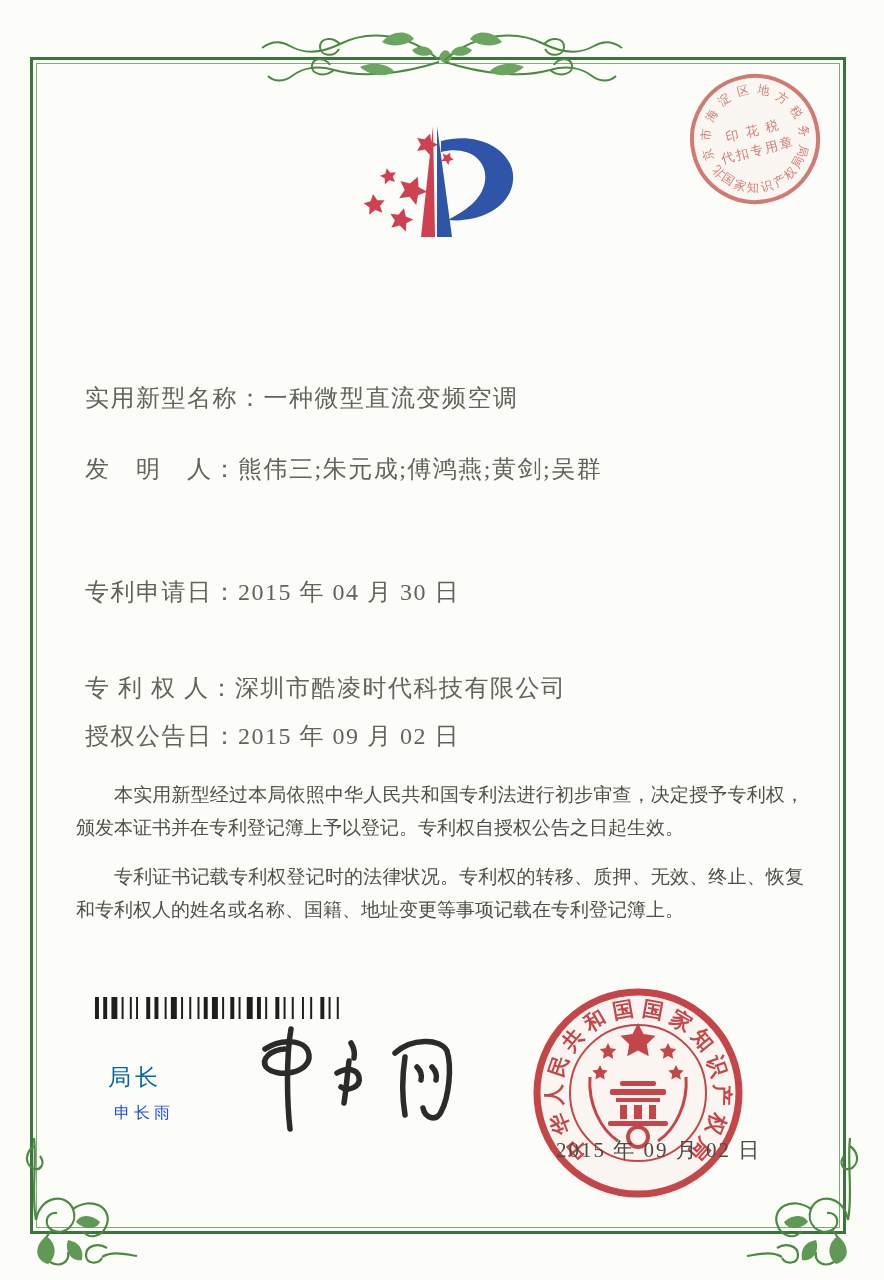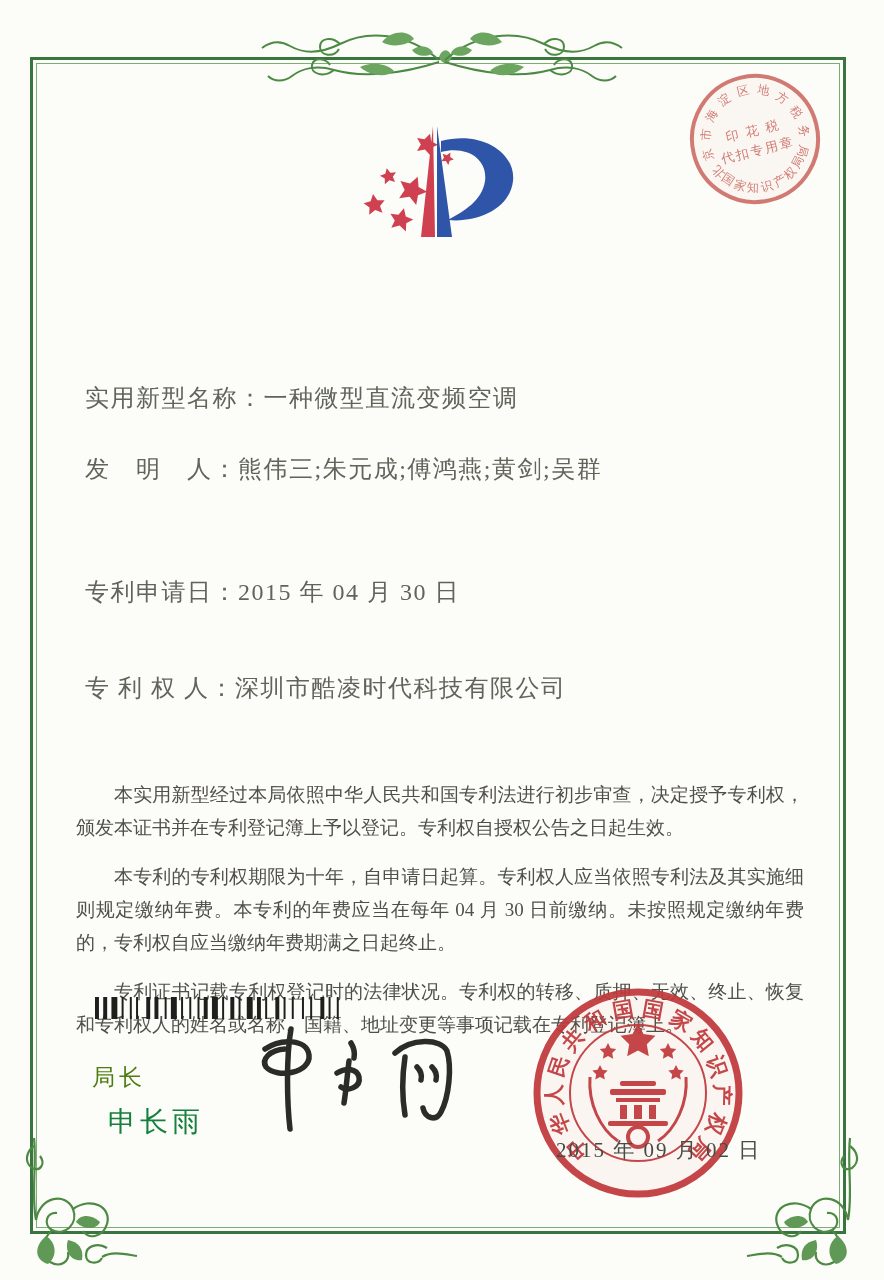"授权公告日：2015 年 09 月 02" div.field { html: none -> <div> <span>授权公告日：</span><span>2015 年 09 月 02 日</span> </div> }
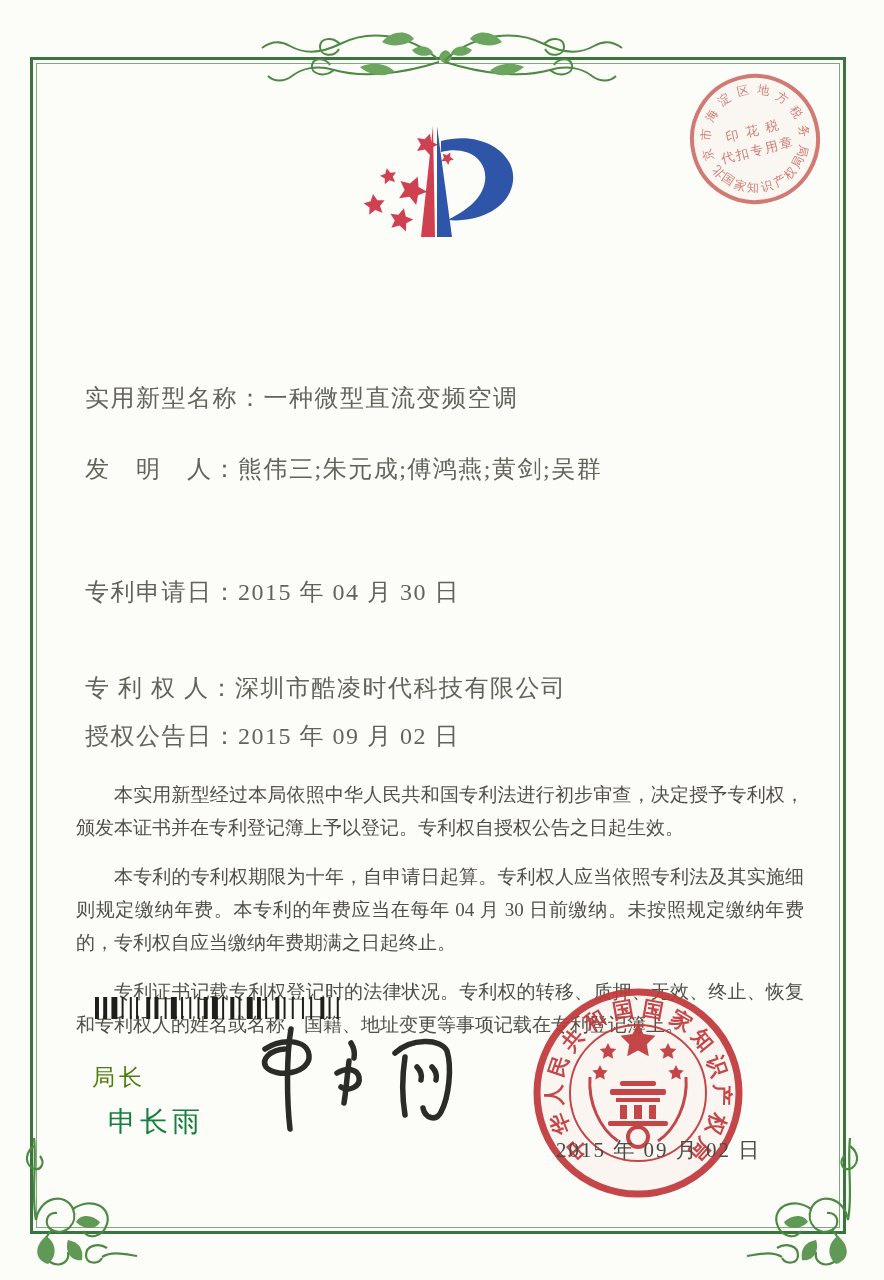"本专利的专利权期限为十年，自申请日起算。专利权人应当依照专利法及其实施细则规定缴" p { html: <p>本专利的专利权期限为十年，自申请日起算。专利权人应当依照专利法及其实施细则规定缴纳年费。本专利的年费应当在每年 04 月 30 日前缴纳。未按照规定缴纳年费的，专利权自应当缴纳年费期满之日起终止。</p> -> none }
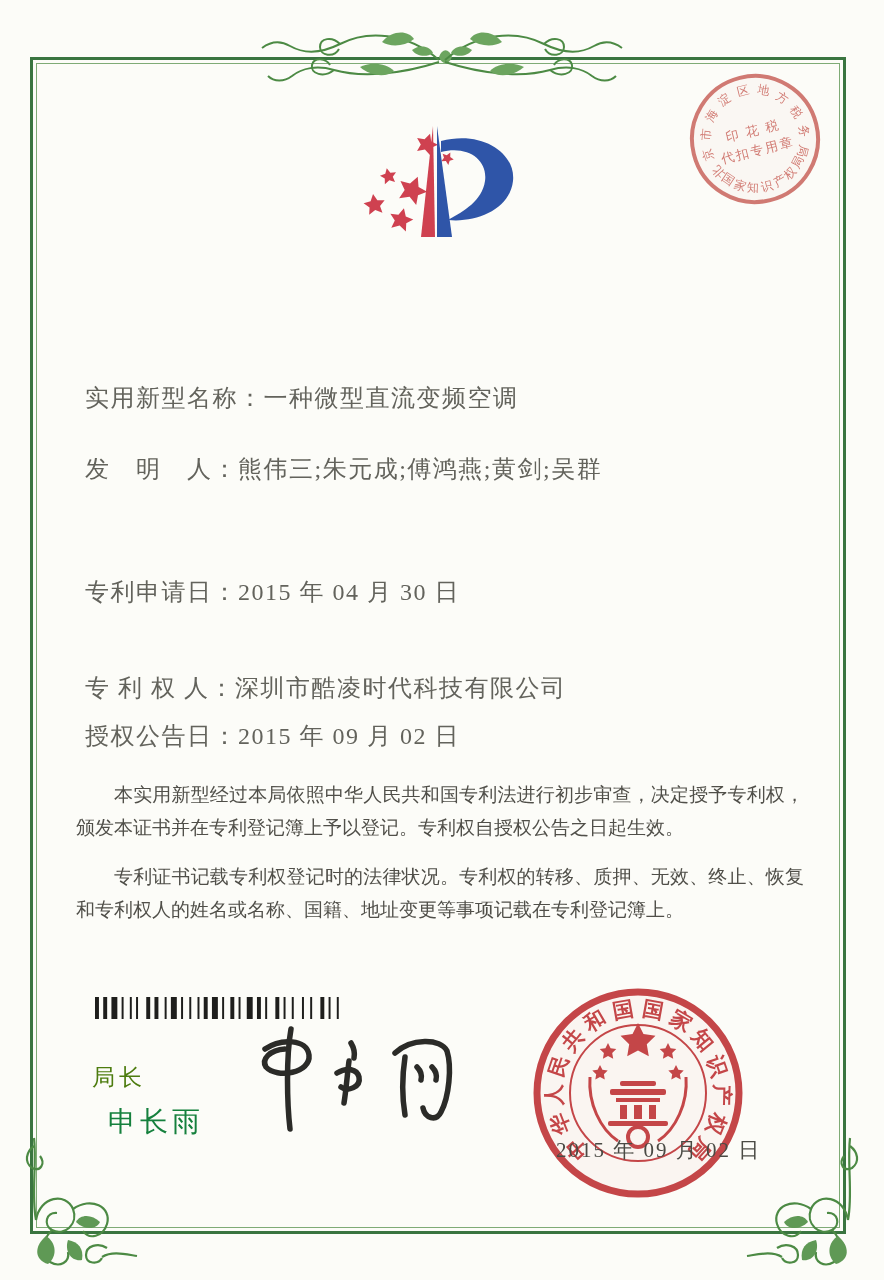"局长" .sig-title { color: #4d7c0f -> #0369a1; left: 92px -> 108px }
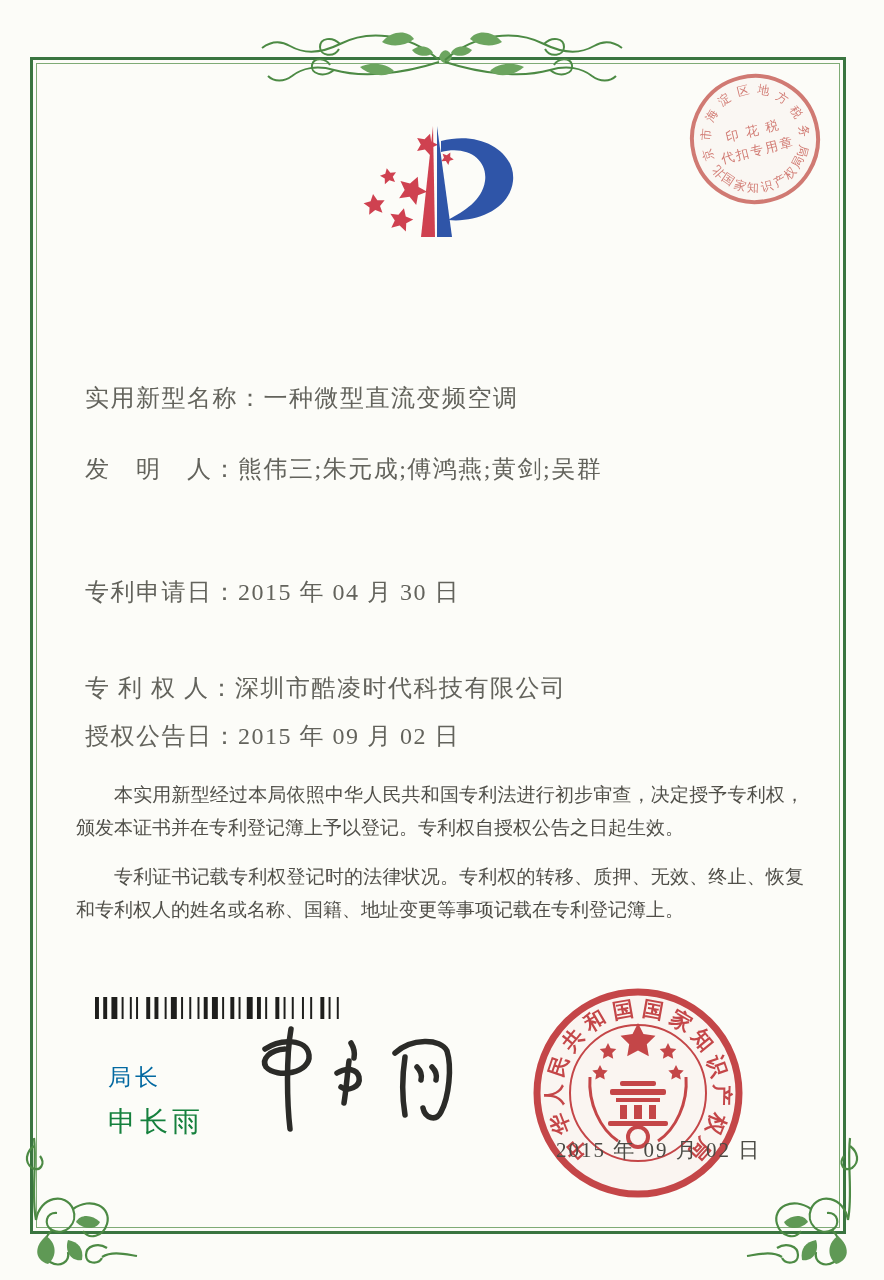"申长雨" .sig-name { color: #15803d -> #1d4ed8; font-size: 28px -> 16px; left: 108px -> 114px }
